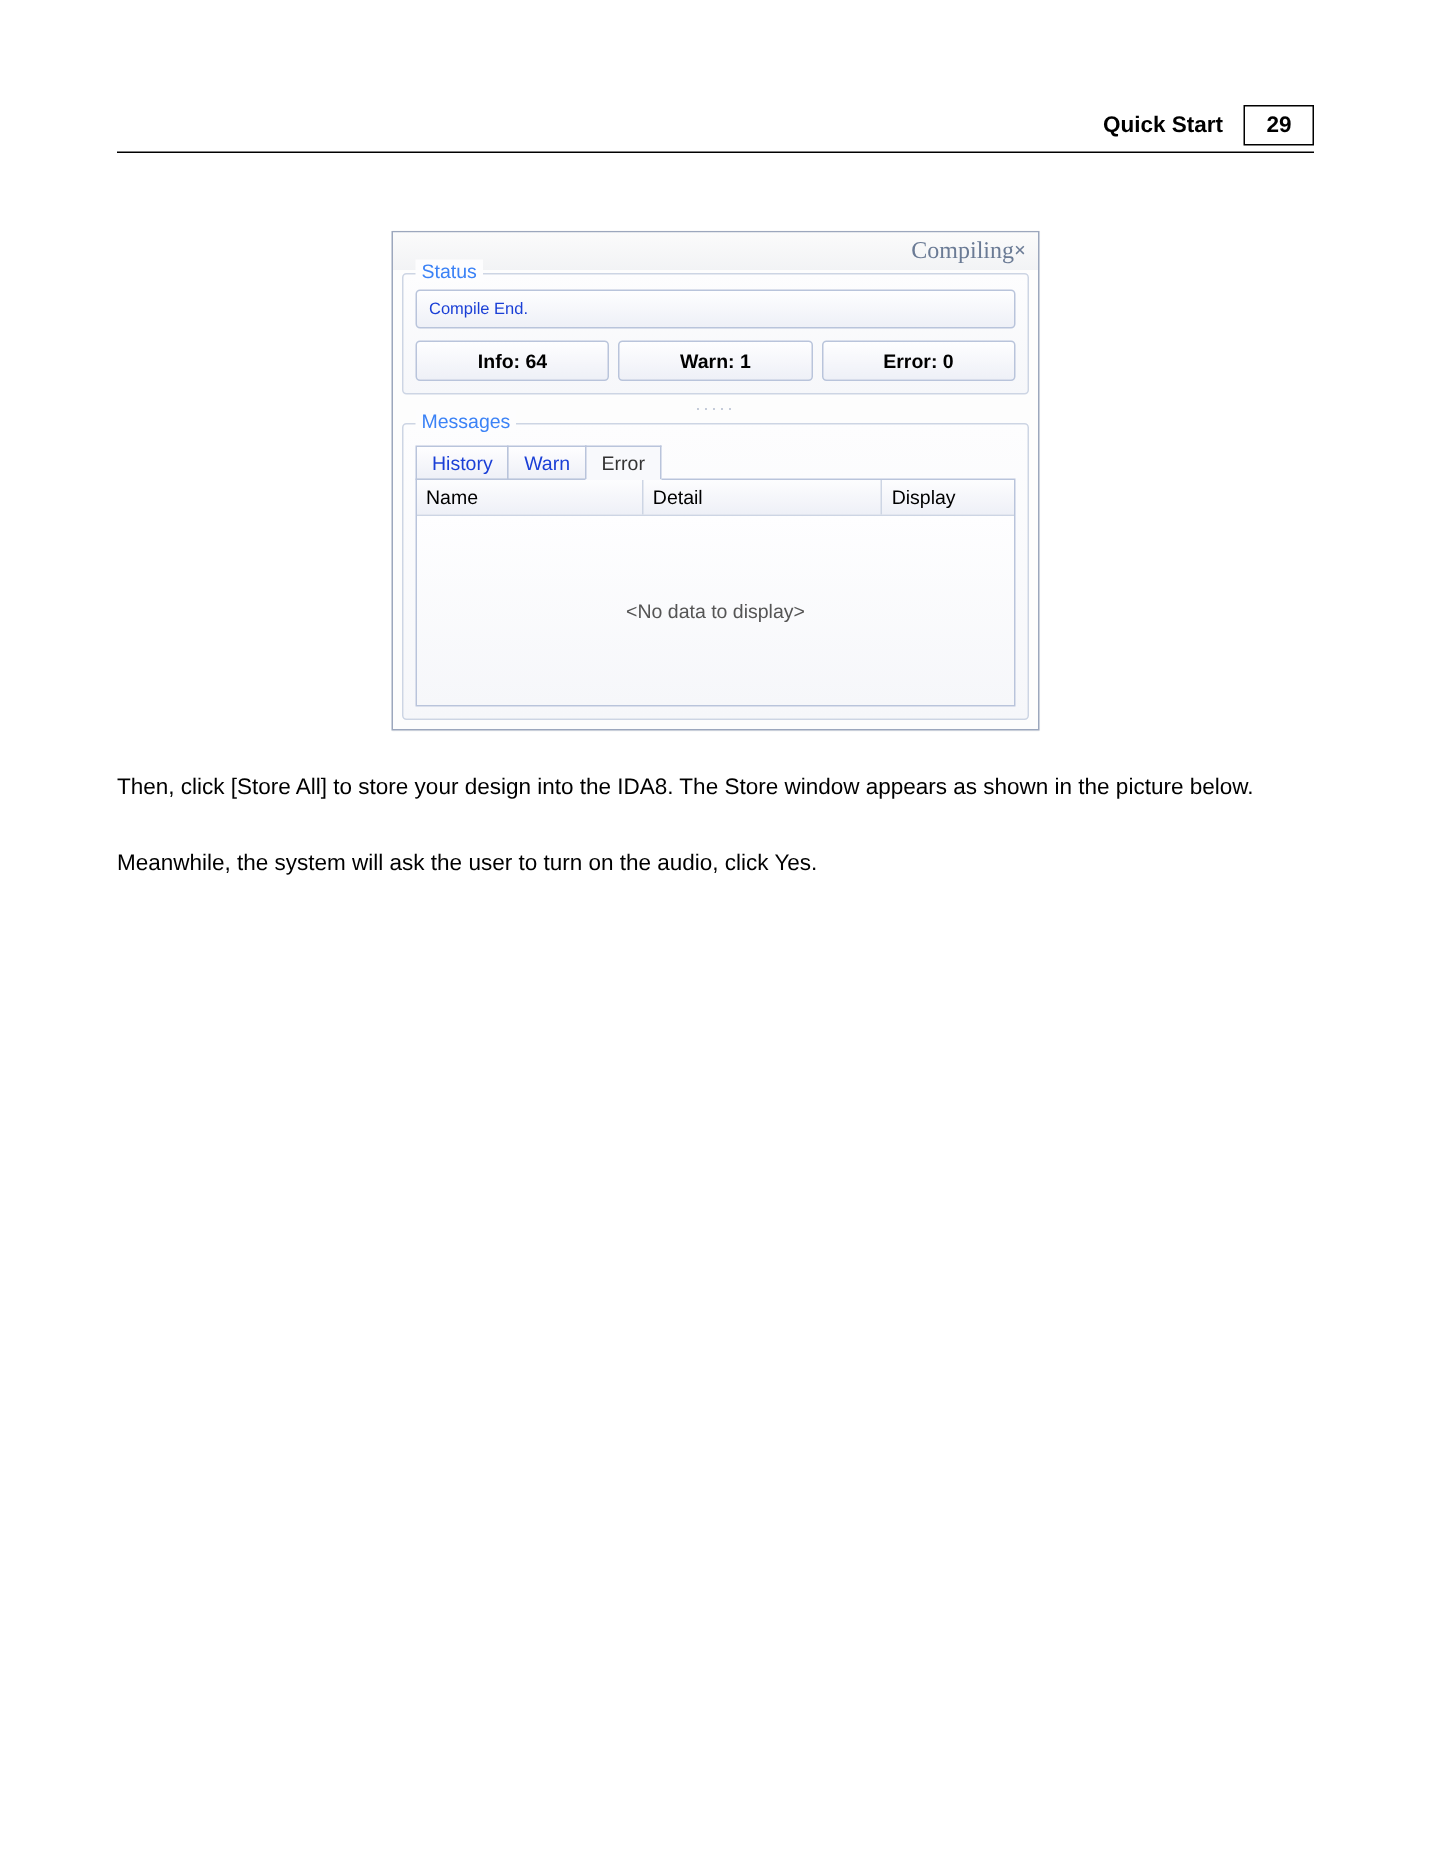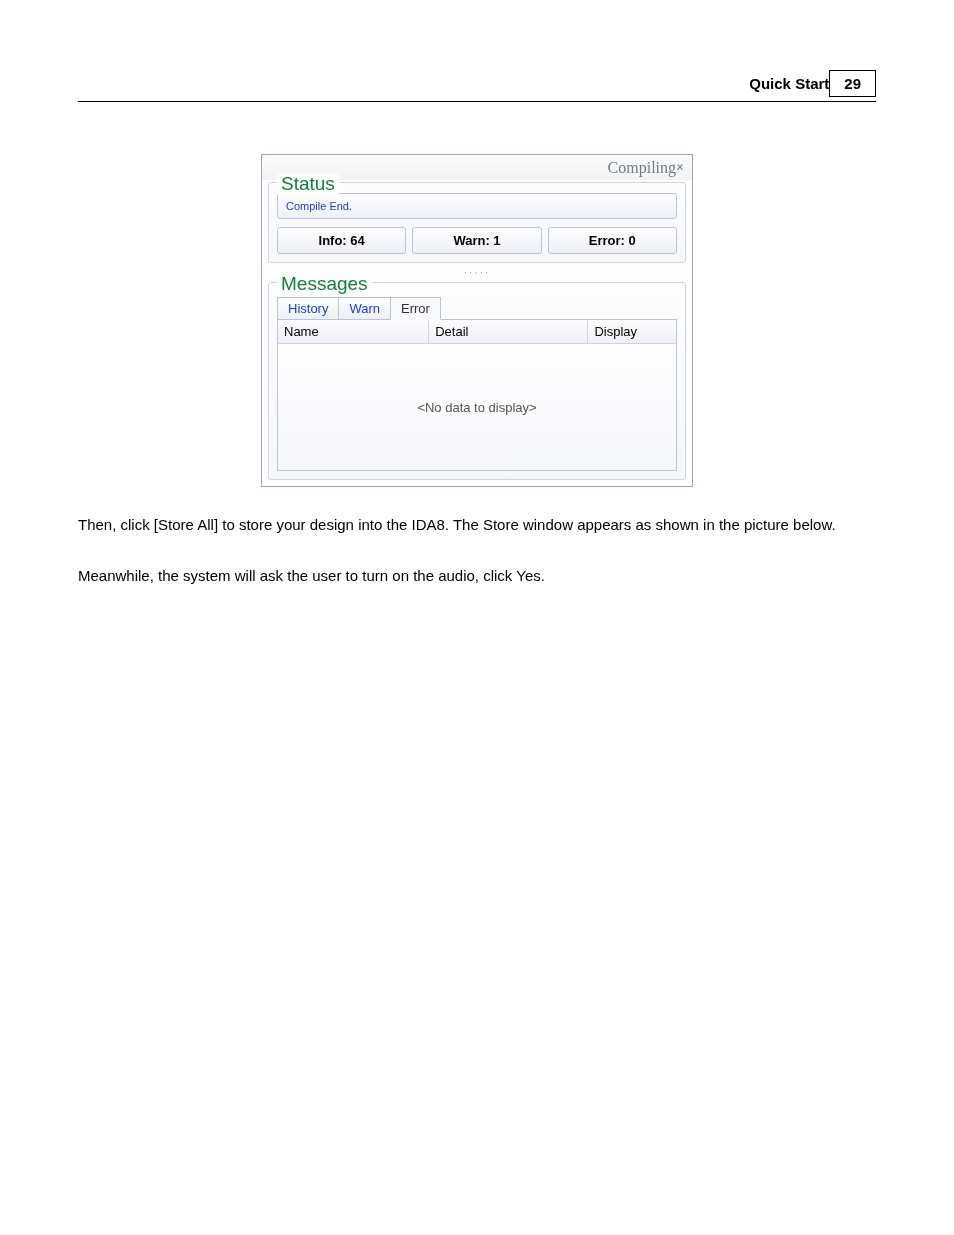"Quick Start" .header-row { gap: none -> 14px }
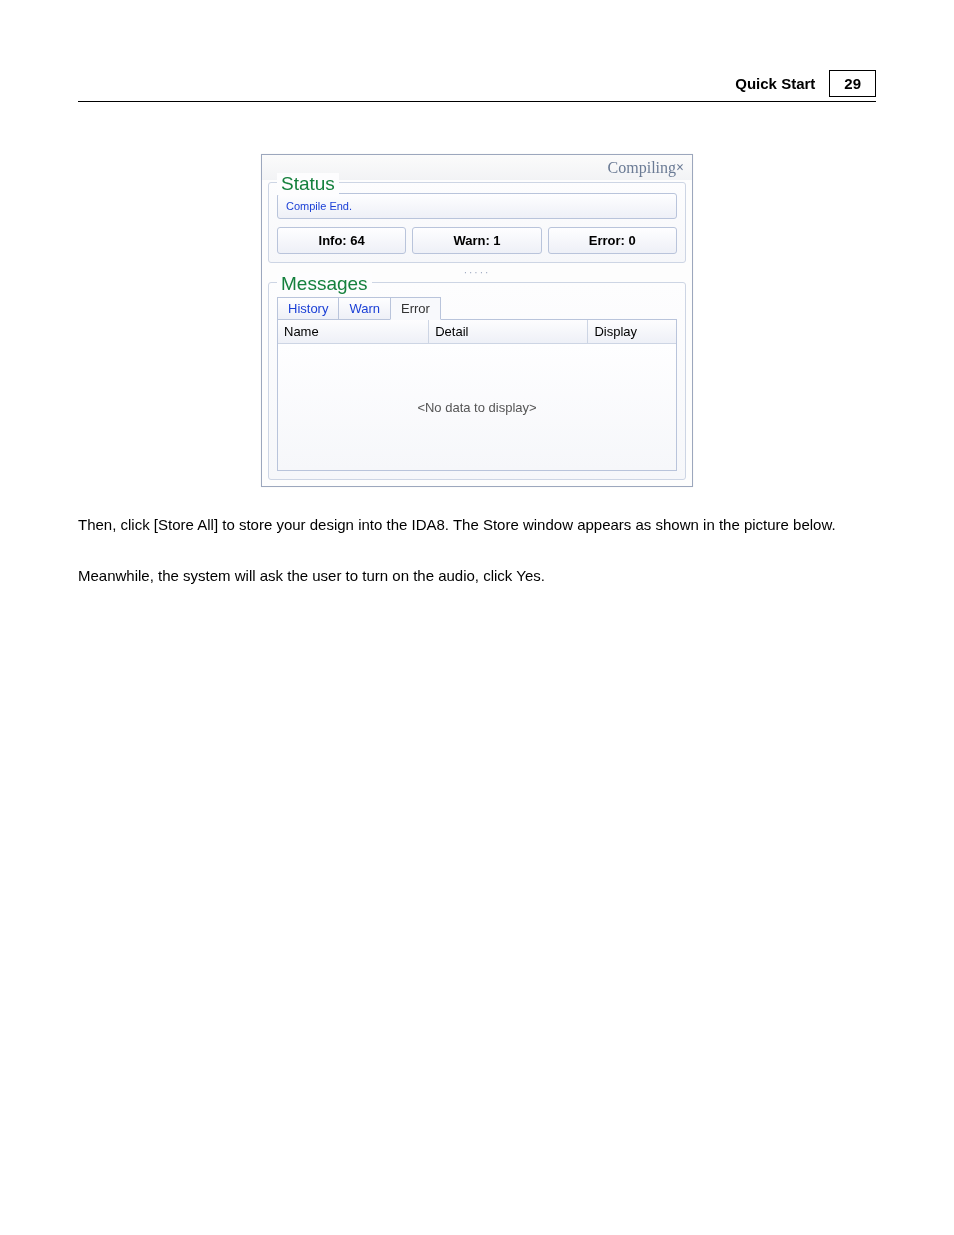"Status" .group-label { color: #15803d -> #3b82f6; font-size: 19px -> 13px }
